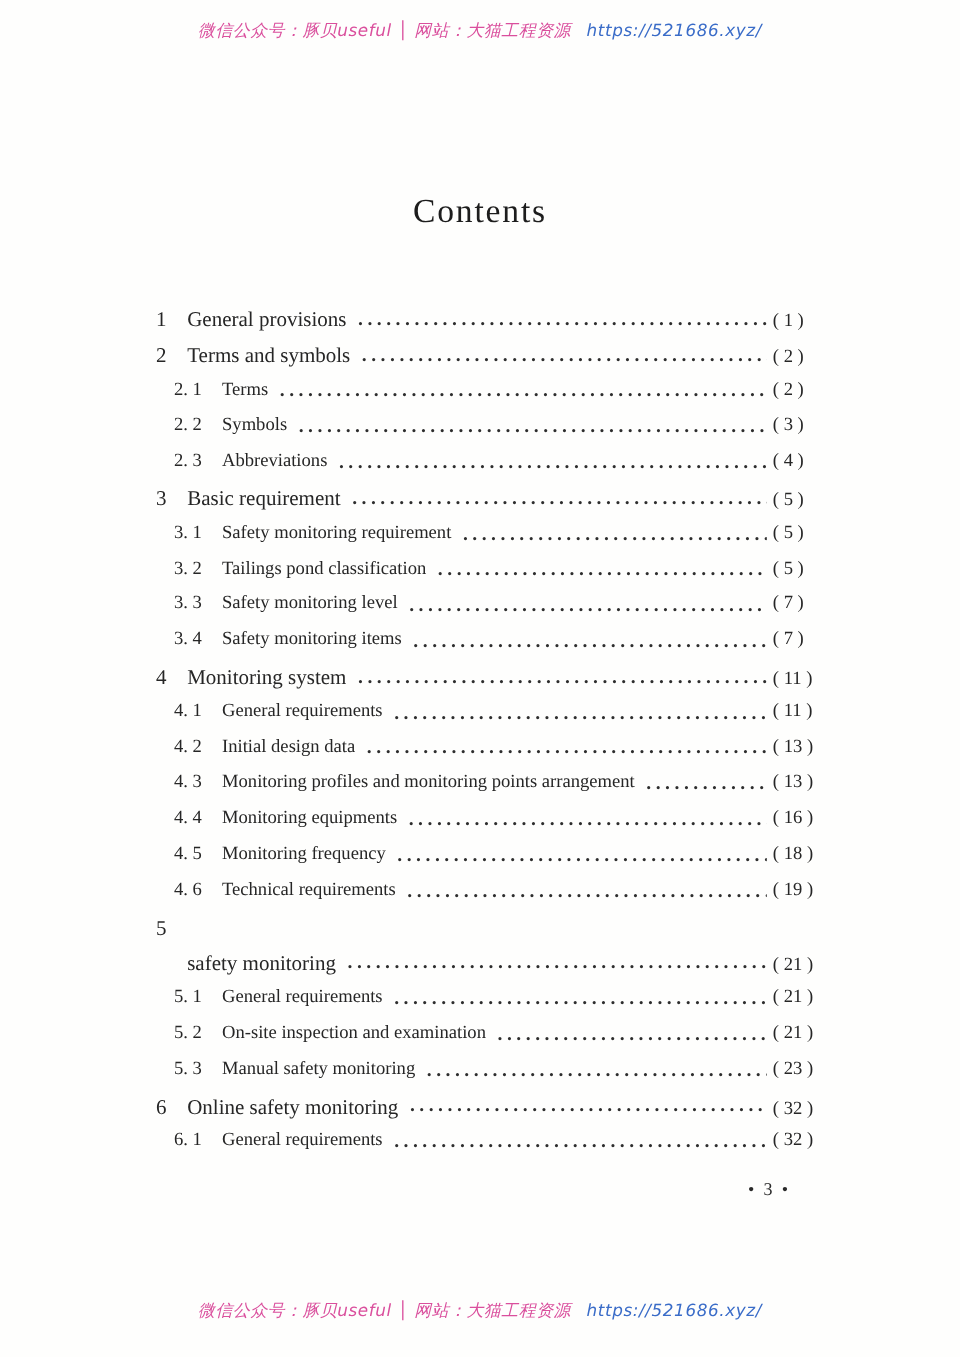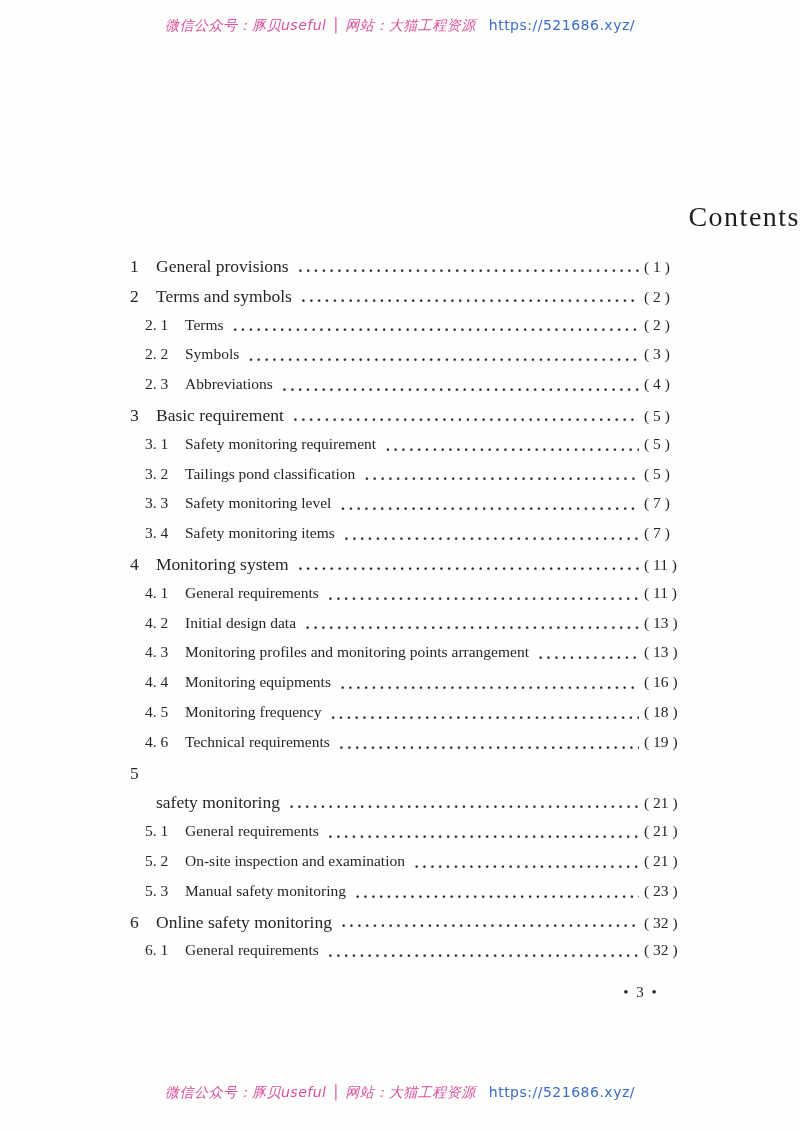"https://521686.xyz/" .wm-link { font-style: none -> italic }
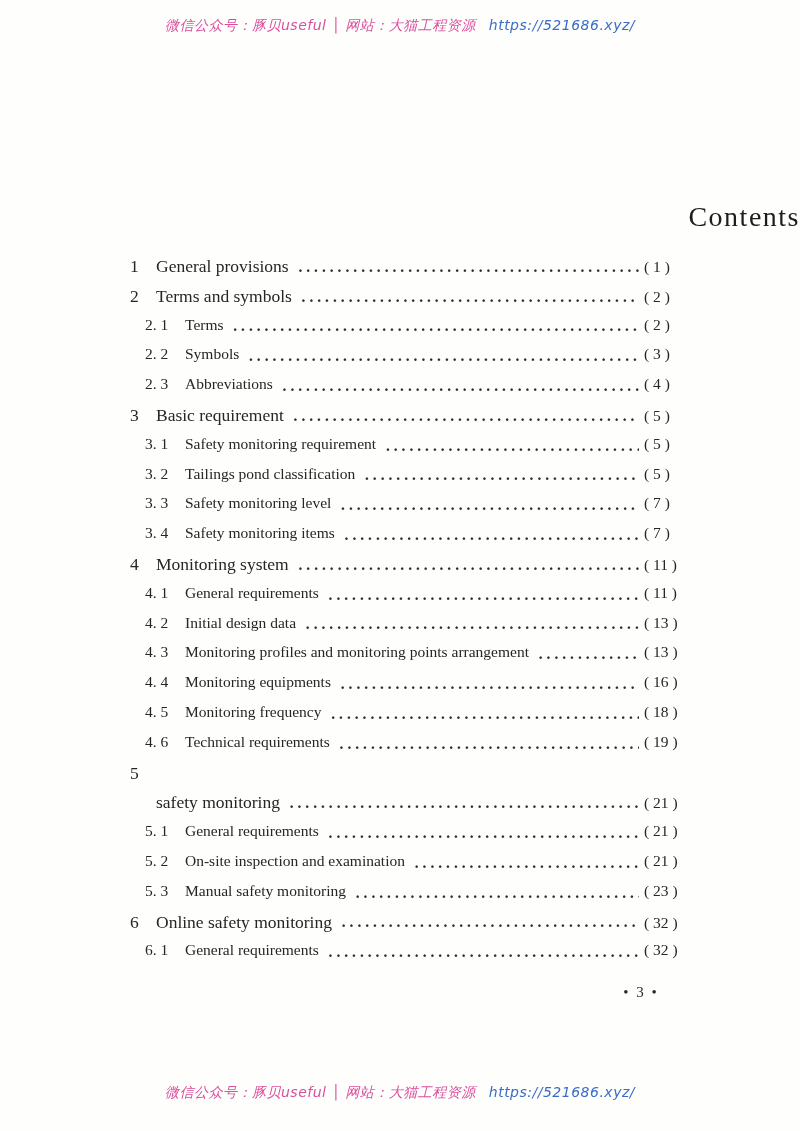"Contents" .doc-title { margin-top: 40px -> none; text-align: right -> center }
